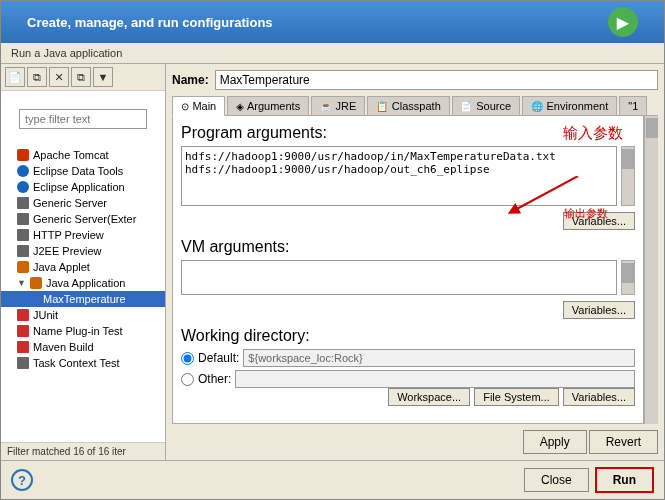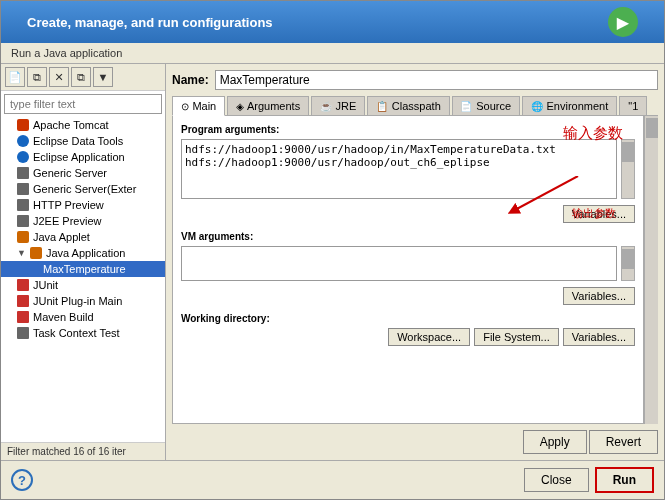"type filter text" div { padding: 3px -> 18px }
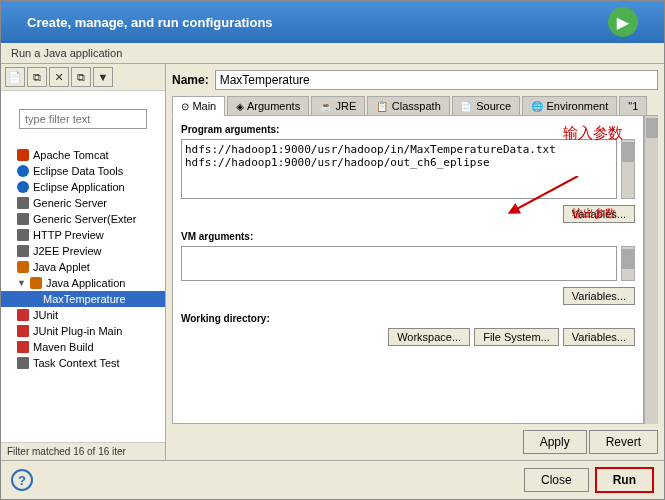"Program arguments:" .section-label { font-size: 10px -> 16px; font-weight: bold -> normal }
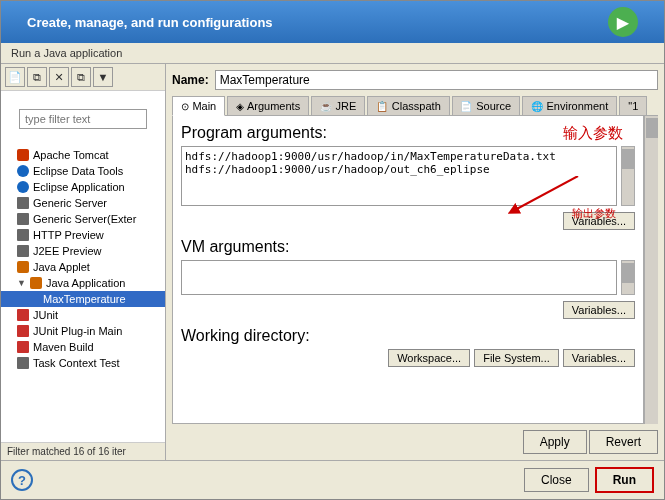"输出参数" div { right: 27px -> 35px }
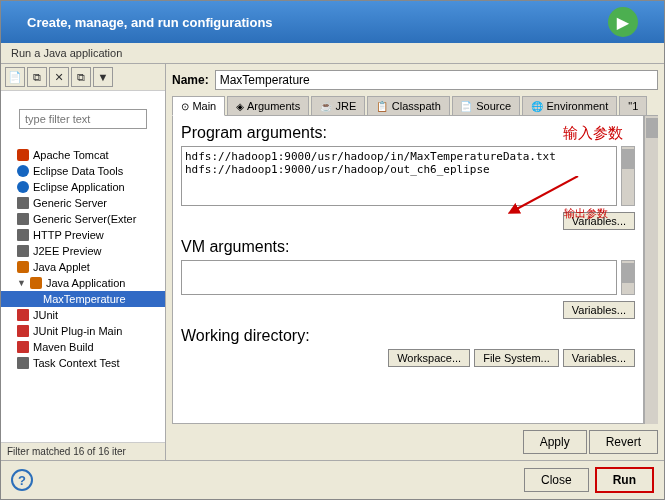"JUnit Plug-in Main" span { text: JUnit Plug-in Main -> Name Plug-in Test }
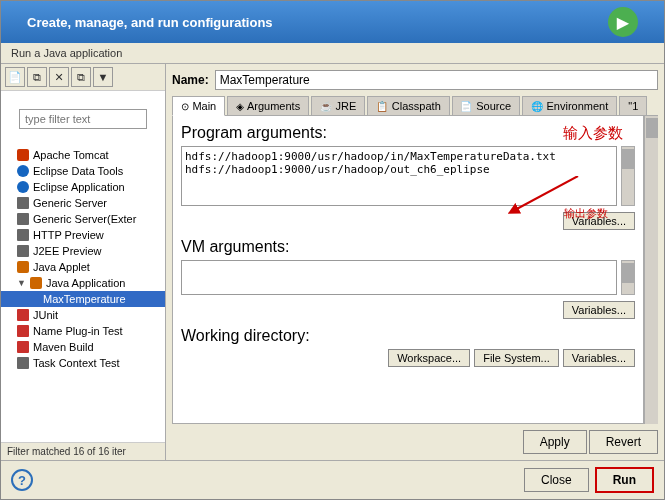"Default:" div.radio-group { html: none -> <div> <div> <input> <span>Default:</span> <input> </div> <div> <input> <span>Other:</span> <input> </div> </div> }
